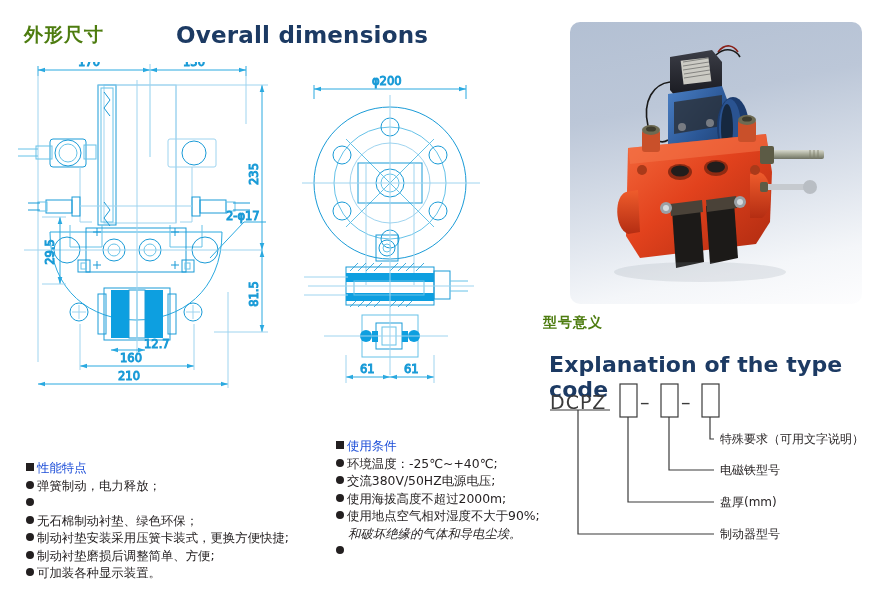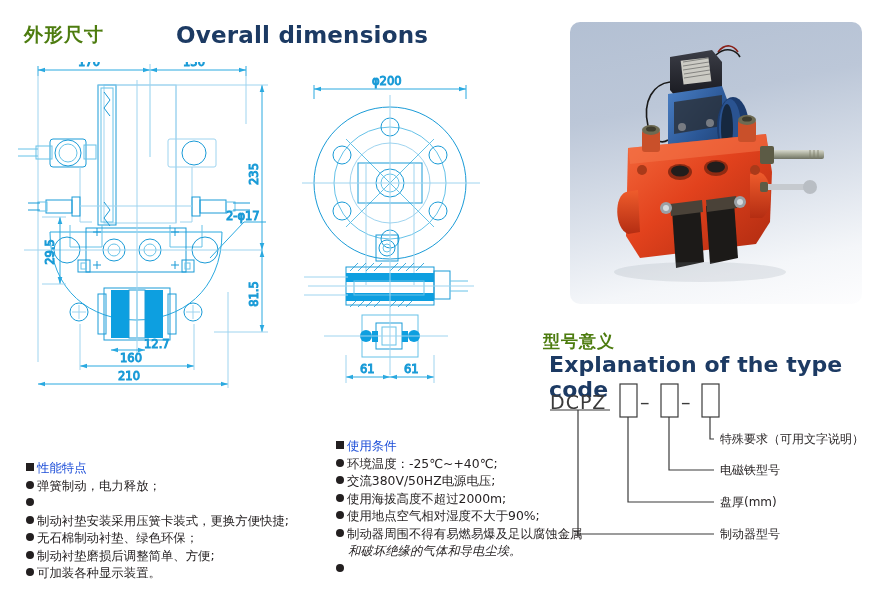"型号意义" #typecode-cn { font-size: 17px -> 14px; top: 330px -> 314px }
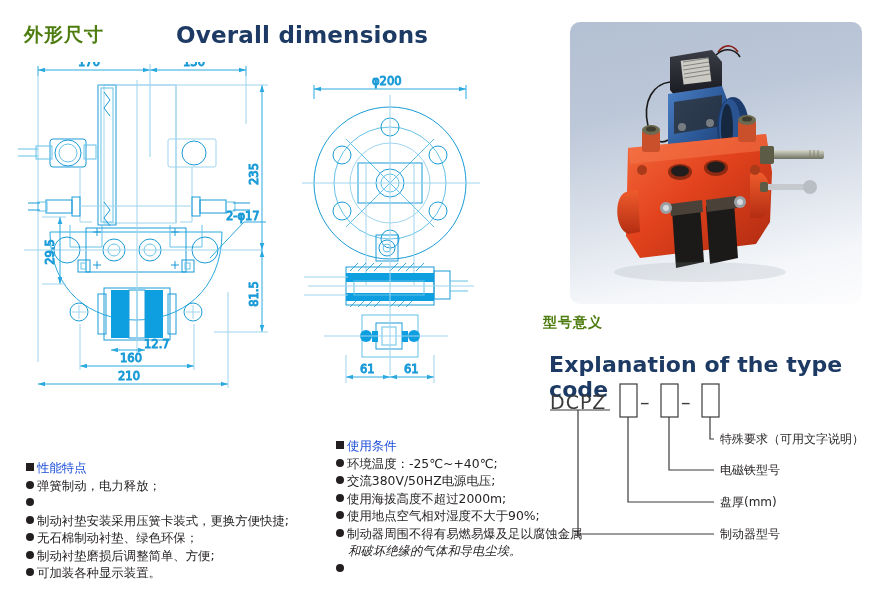"制动衬垫安装采用压簧卡装式，更换方便快捷;" div.blk-item { order: before "无石棉制动衬垫、绿色环保；" -> after "无石棉制动衬垫、绿色环保；" }
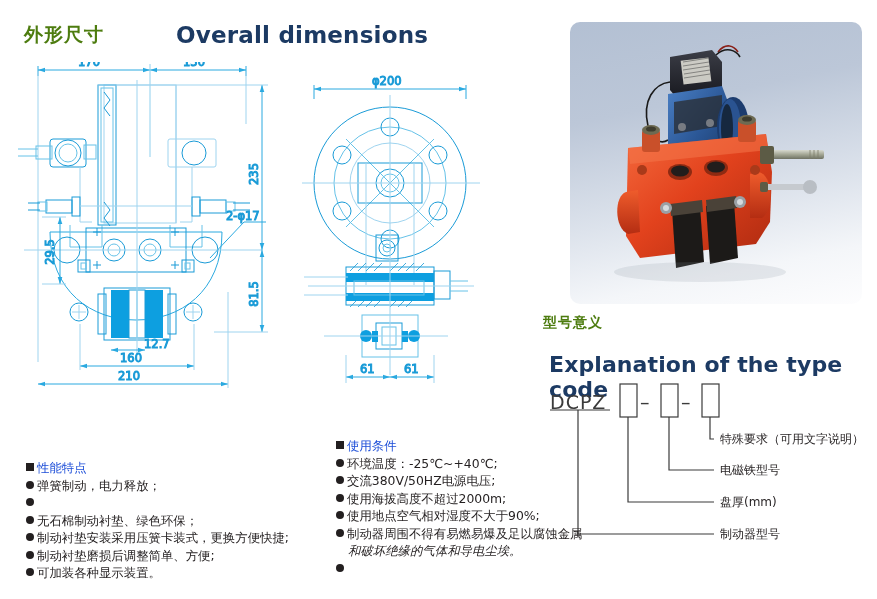"制动器周围不得有易燃易爆及足以腐蚀金属" div.blk-item { html: <div> <span></span><span>制动器周围不得有易燃易爆及足以腐蚀金属</span> </div> -> none }
